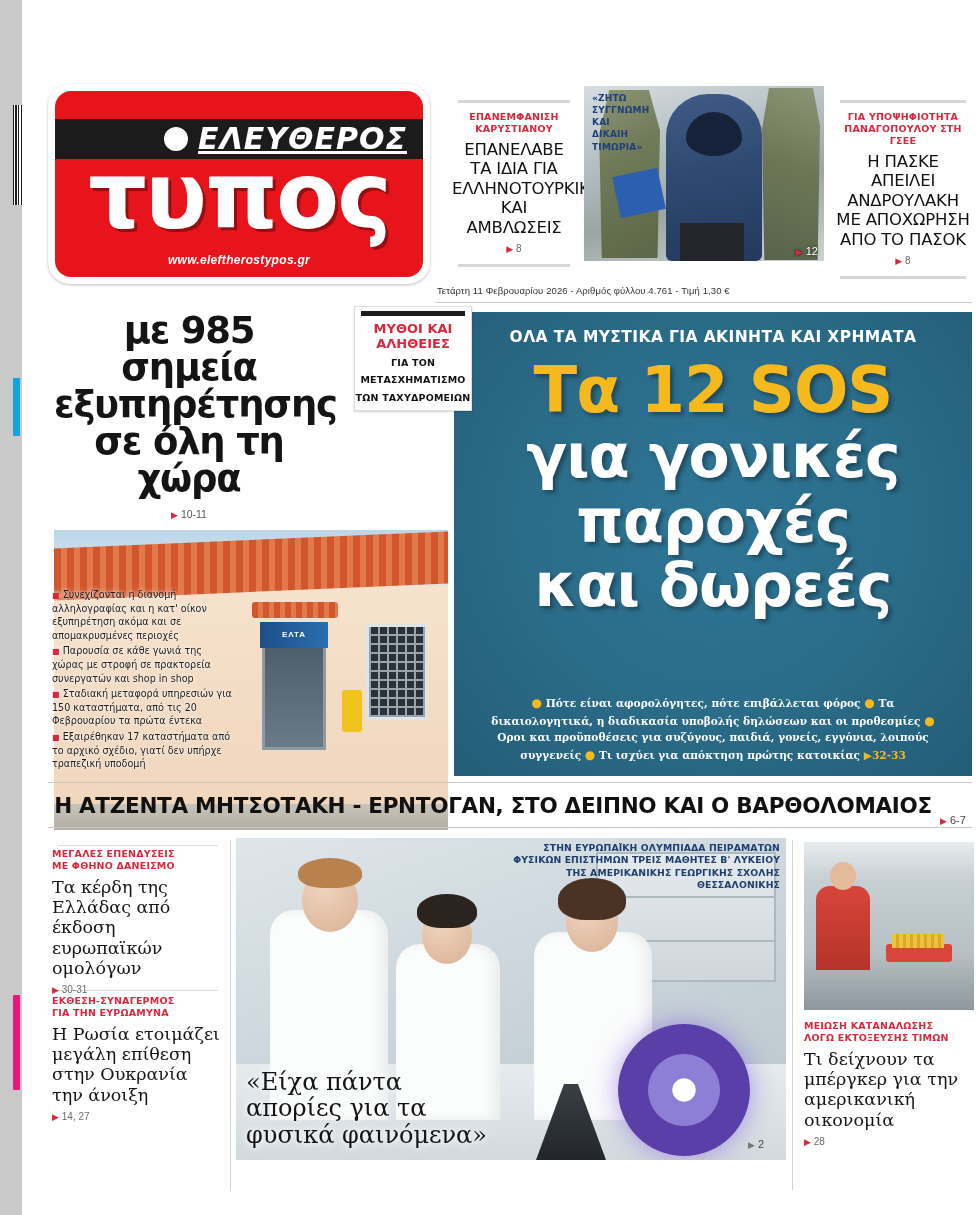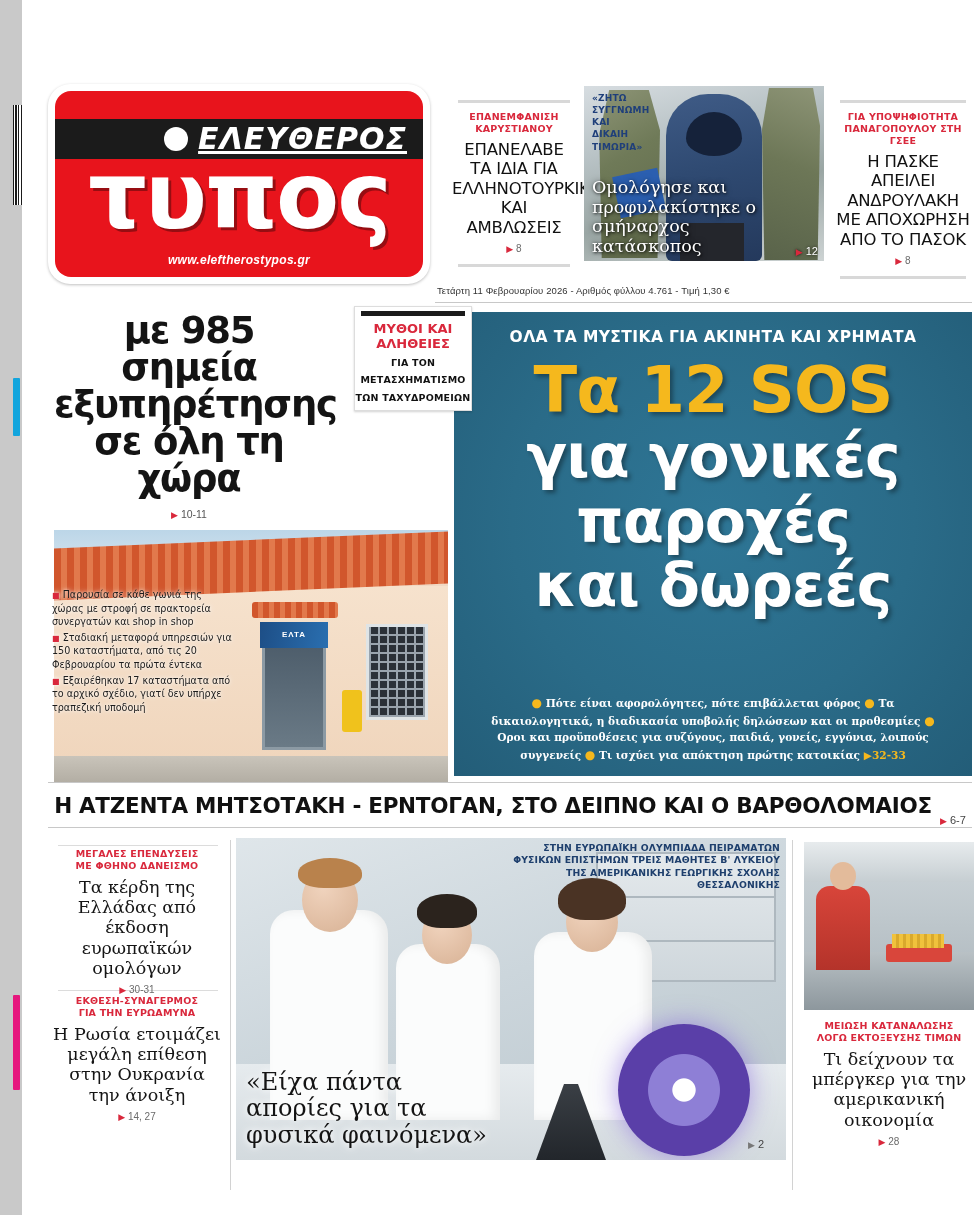"Ομολόγησε και προφυλακίστηκε ο σμήναρχος" div.spy-head { html: <div>Ομολόγησε και προφυλακίστηκε ο σμήναρχος κατάσκοπος</div> -> none }
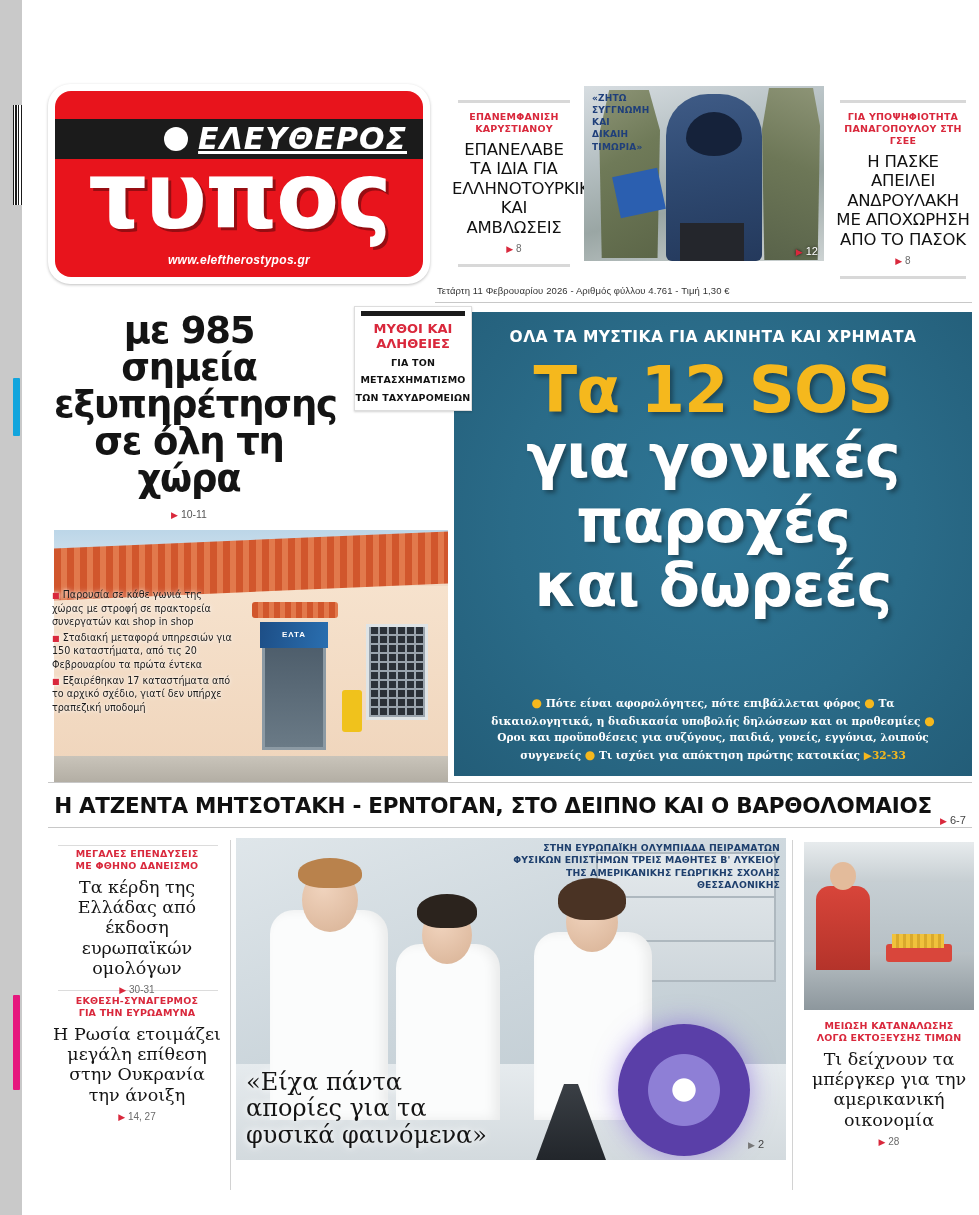"■ Συνεχίζονται η διανομή αλληλογραφίας" p { html: none -> <p><span>■</span> <span>Συνεχίζονται η διανομή αλληλογραφίας και η κατ' οίκον εξυπηρέτηση ακόμα και σε απομακρυσμένες περιοχές</span></p> }
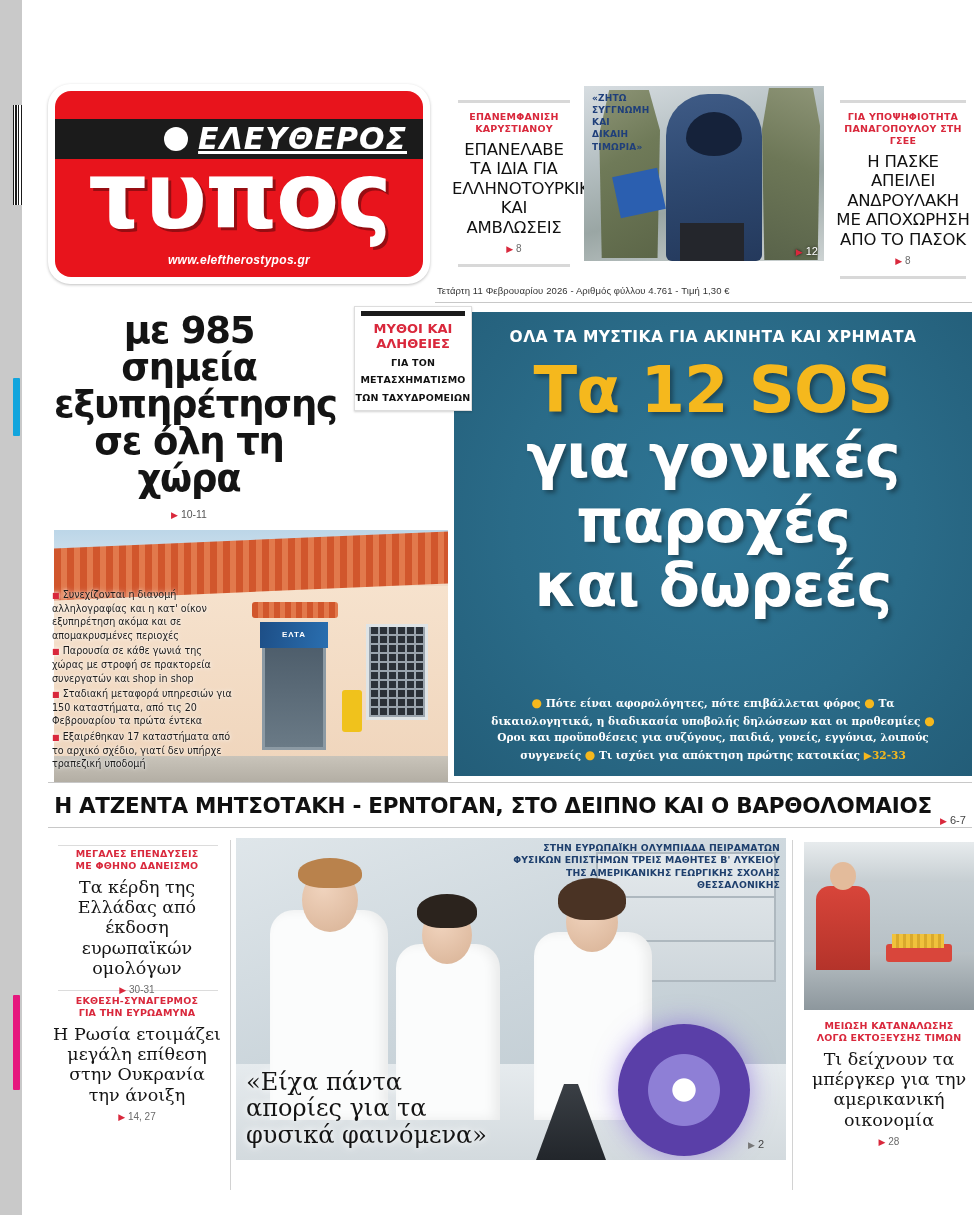"ΕΛΤΑ" #elta-photo { height: 252px -> 300px }
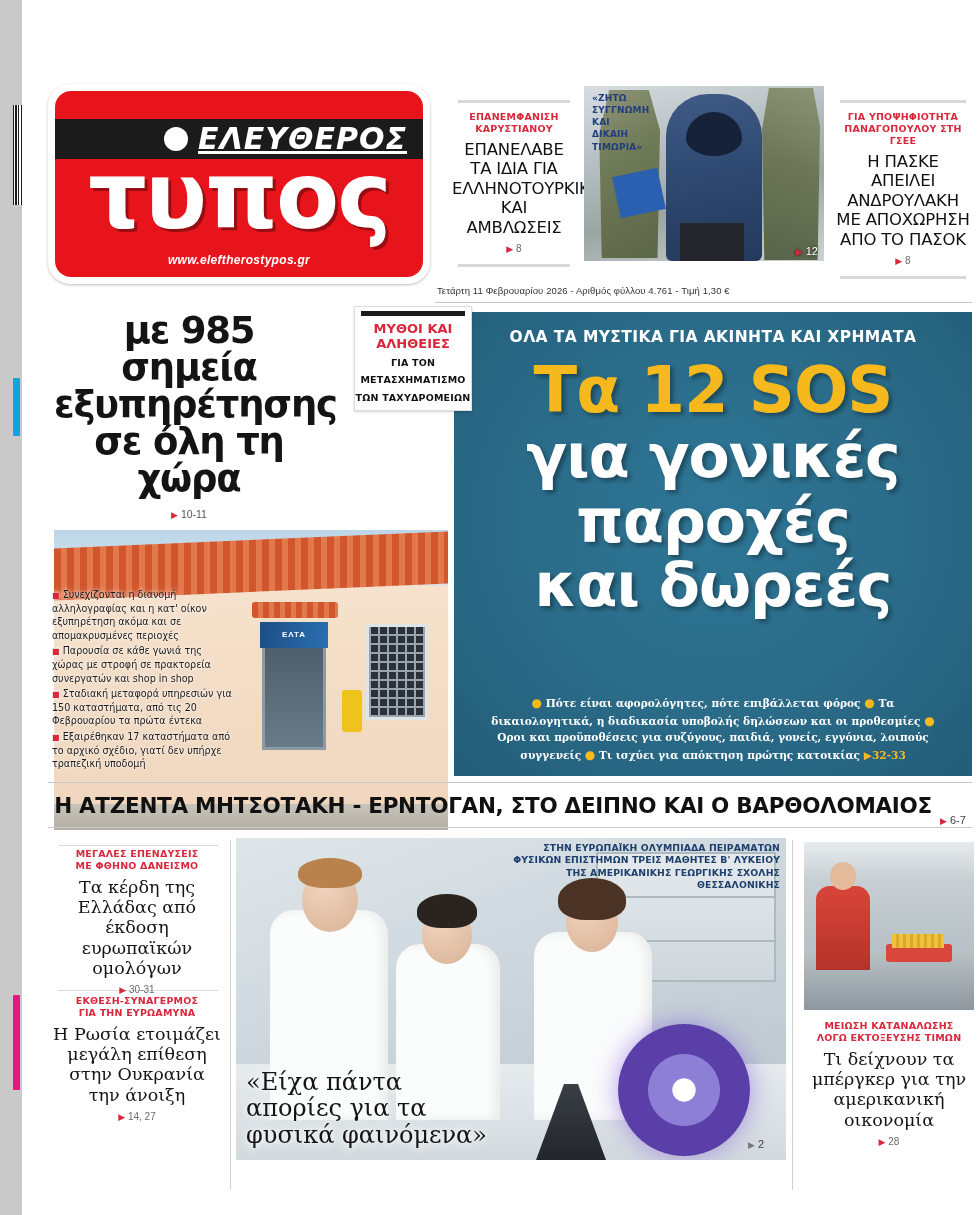"ΜΕΓΑΛΕΣ ΕΠΕΝΔΥΣΕΙΣ" .bot-teaser { text-align: center -> none }
